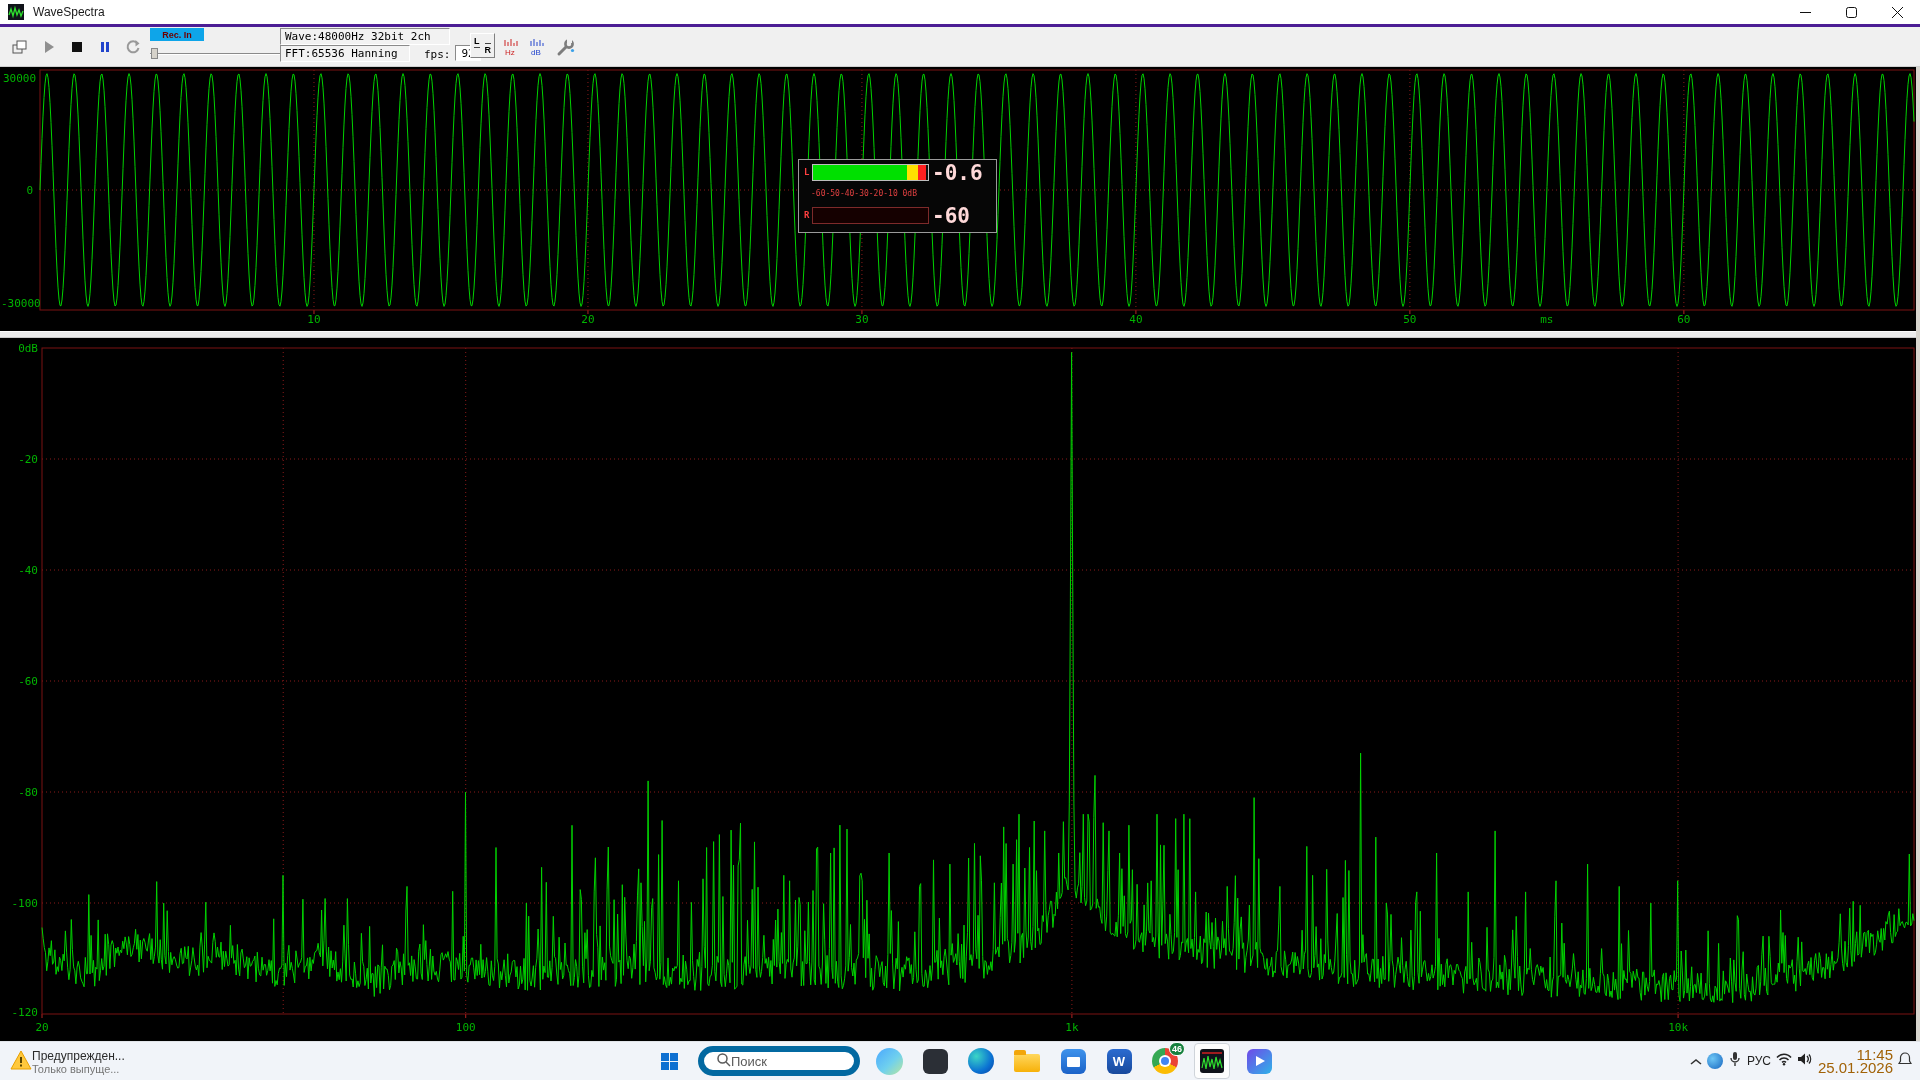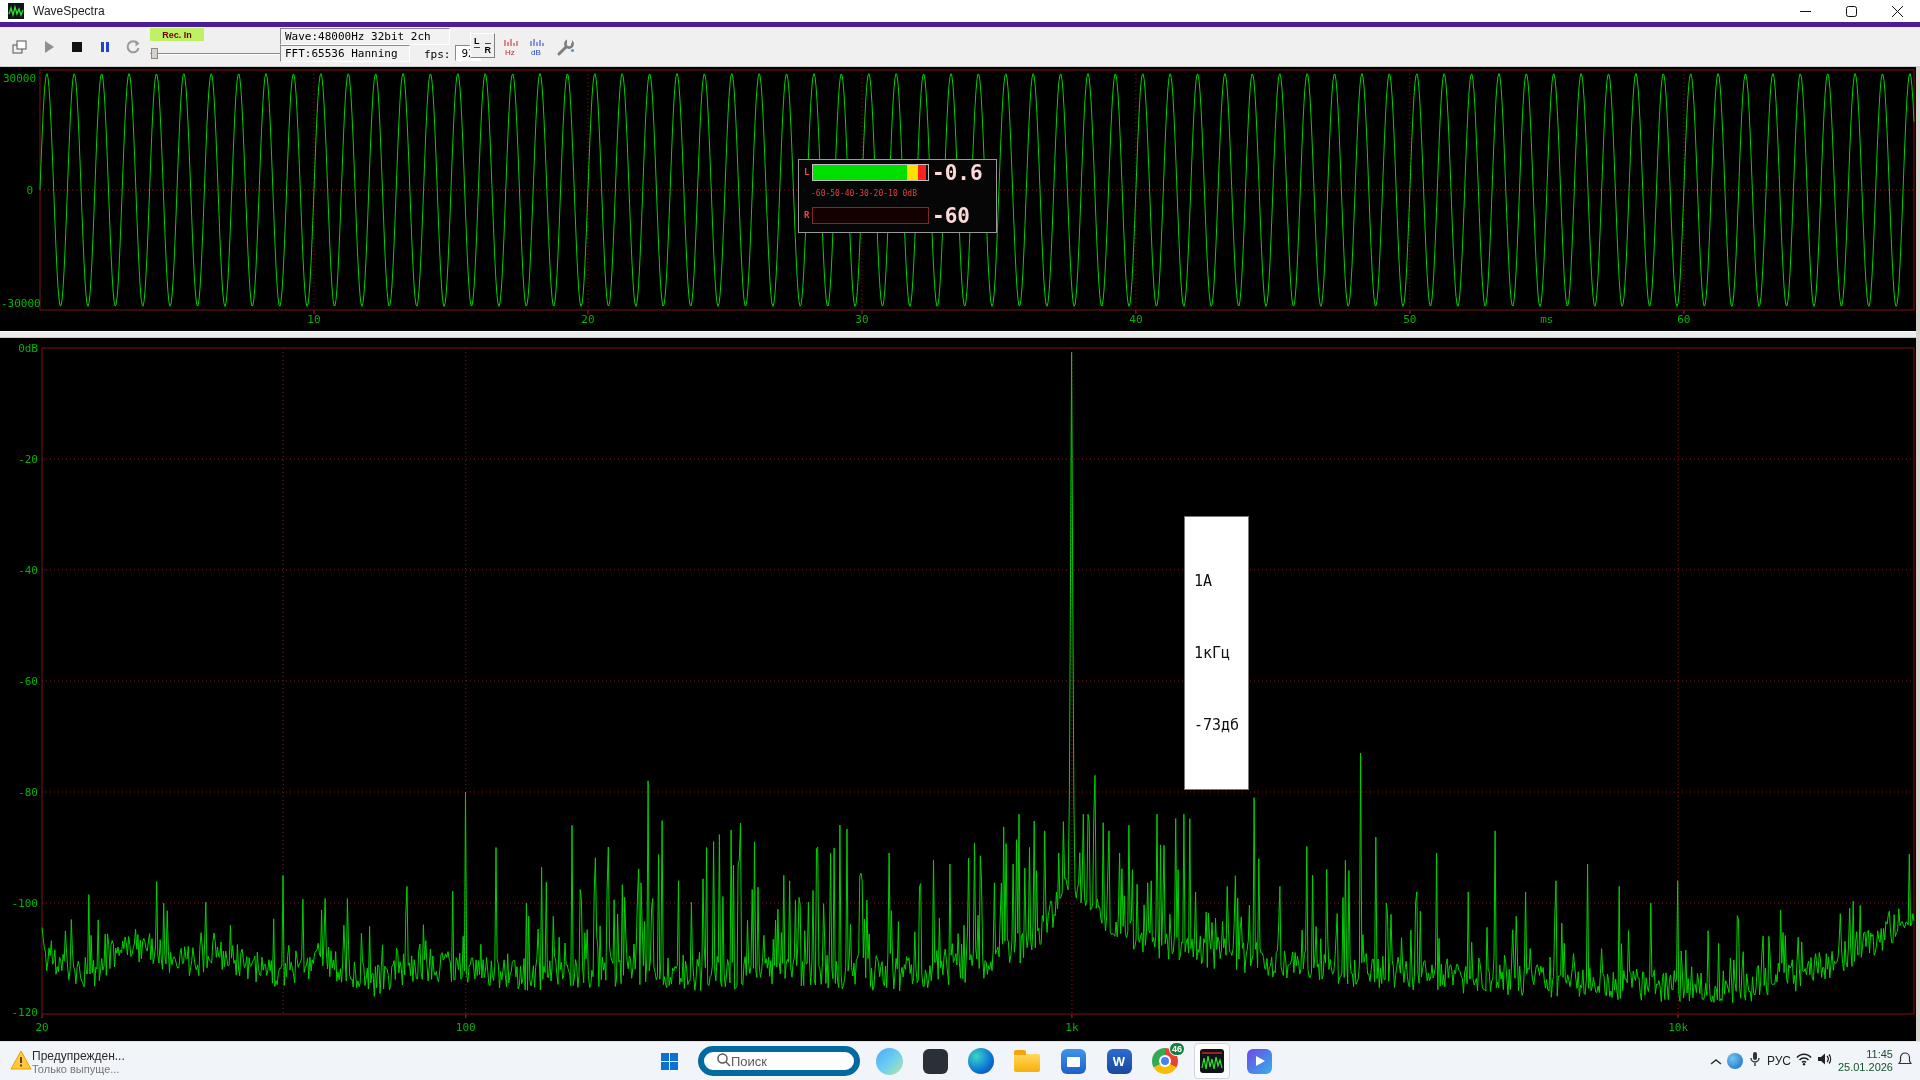"WaveSpectra" .titlebar { border-bottom: 5px solid #4c1d95 -> 3px solid #4c1d95 }
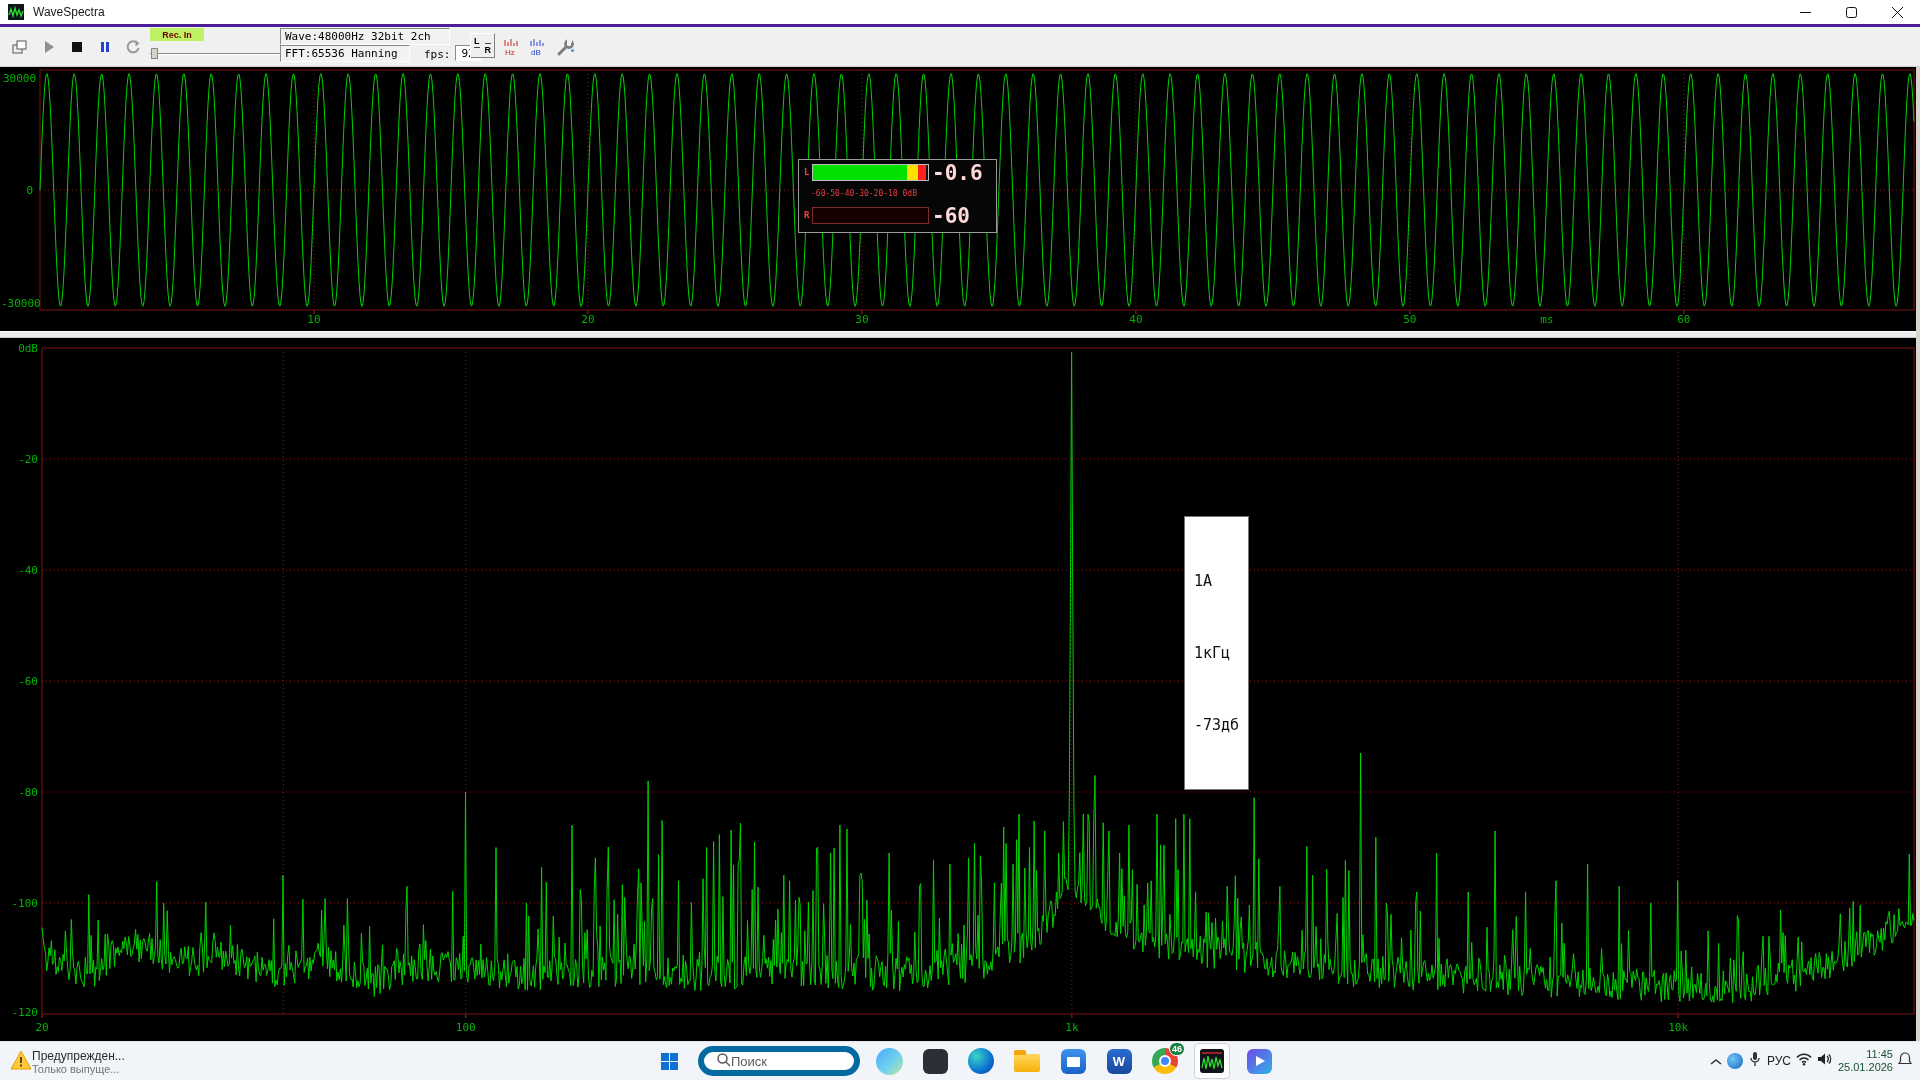"Rec. In" .rec-badge { background: #bef264 -> #0ea5e9 }
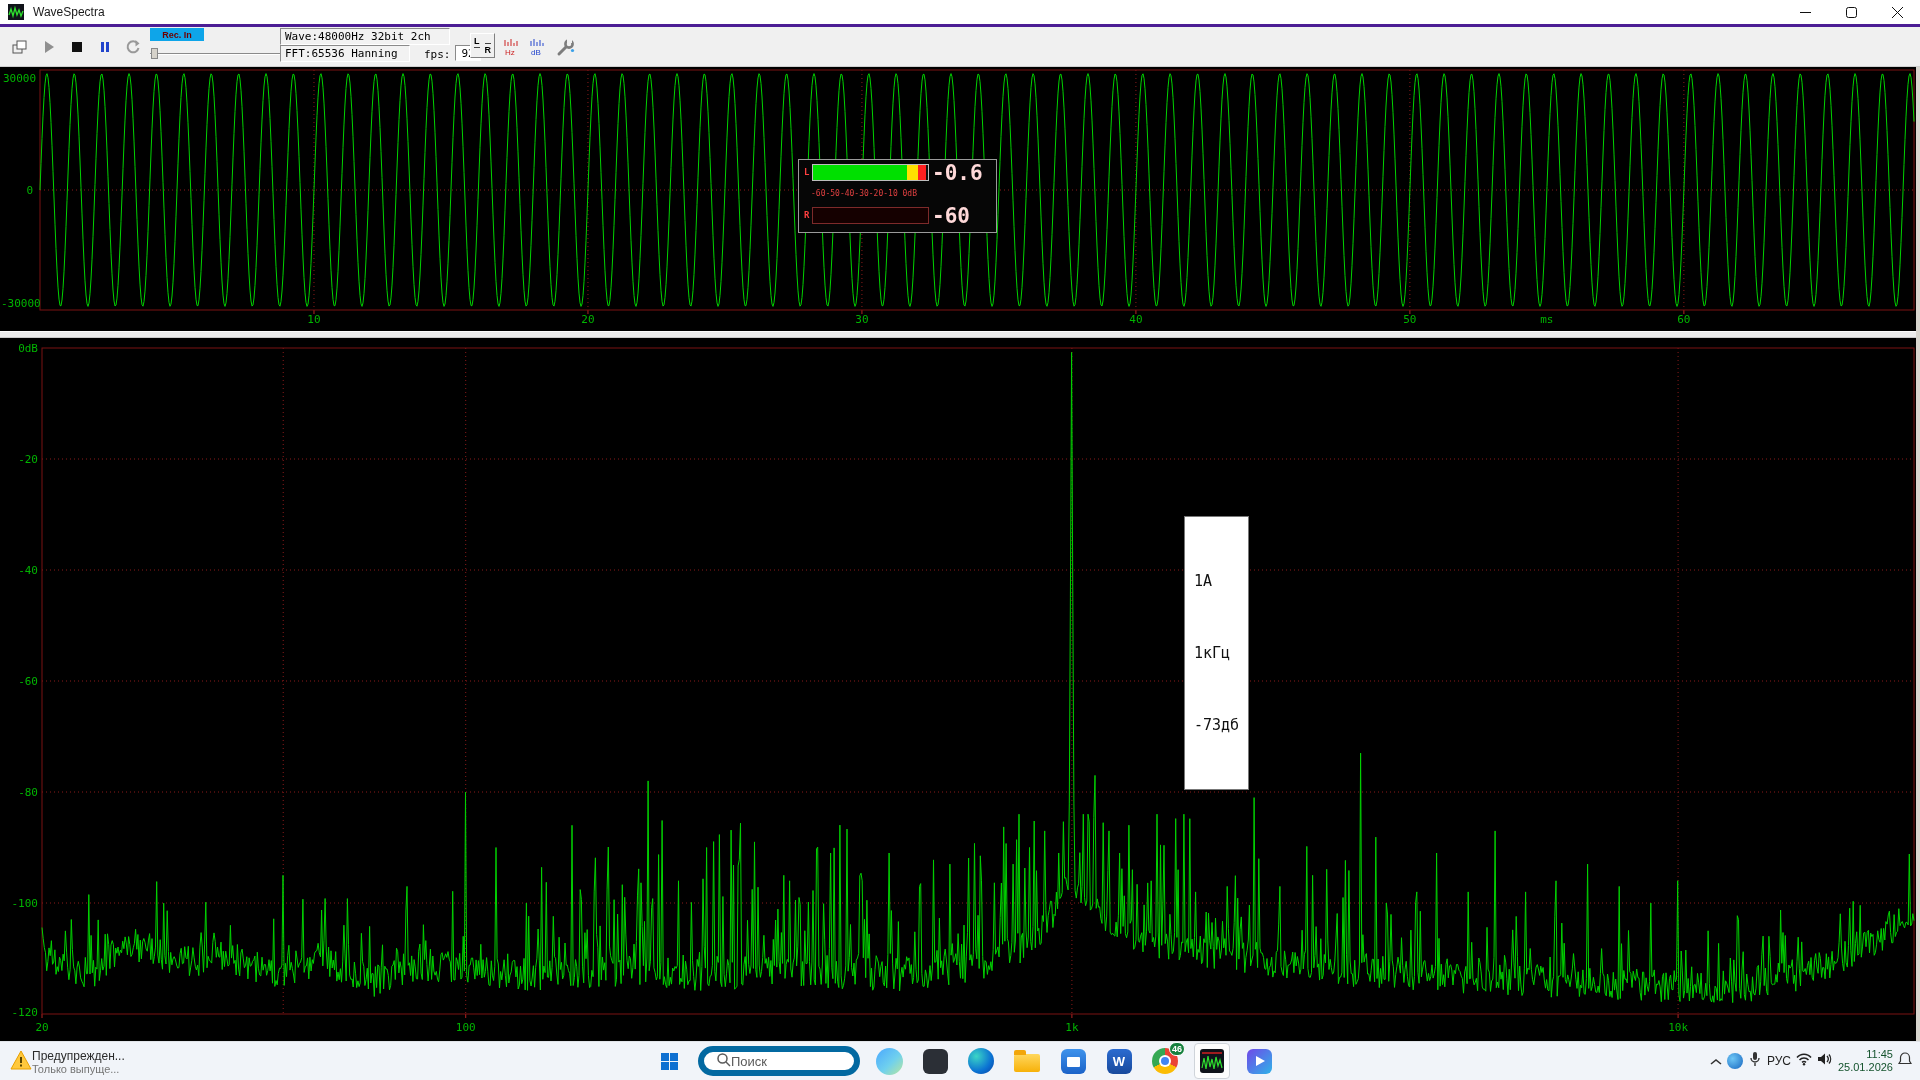"1A" div.annotation { html: <div> <div>1A</div> <div>1кГц</div> <div>-73дб</div> </div> -> none }
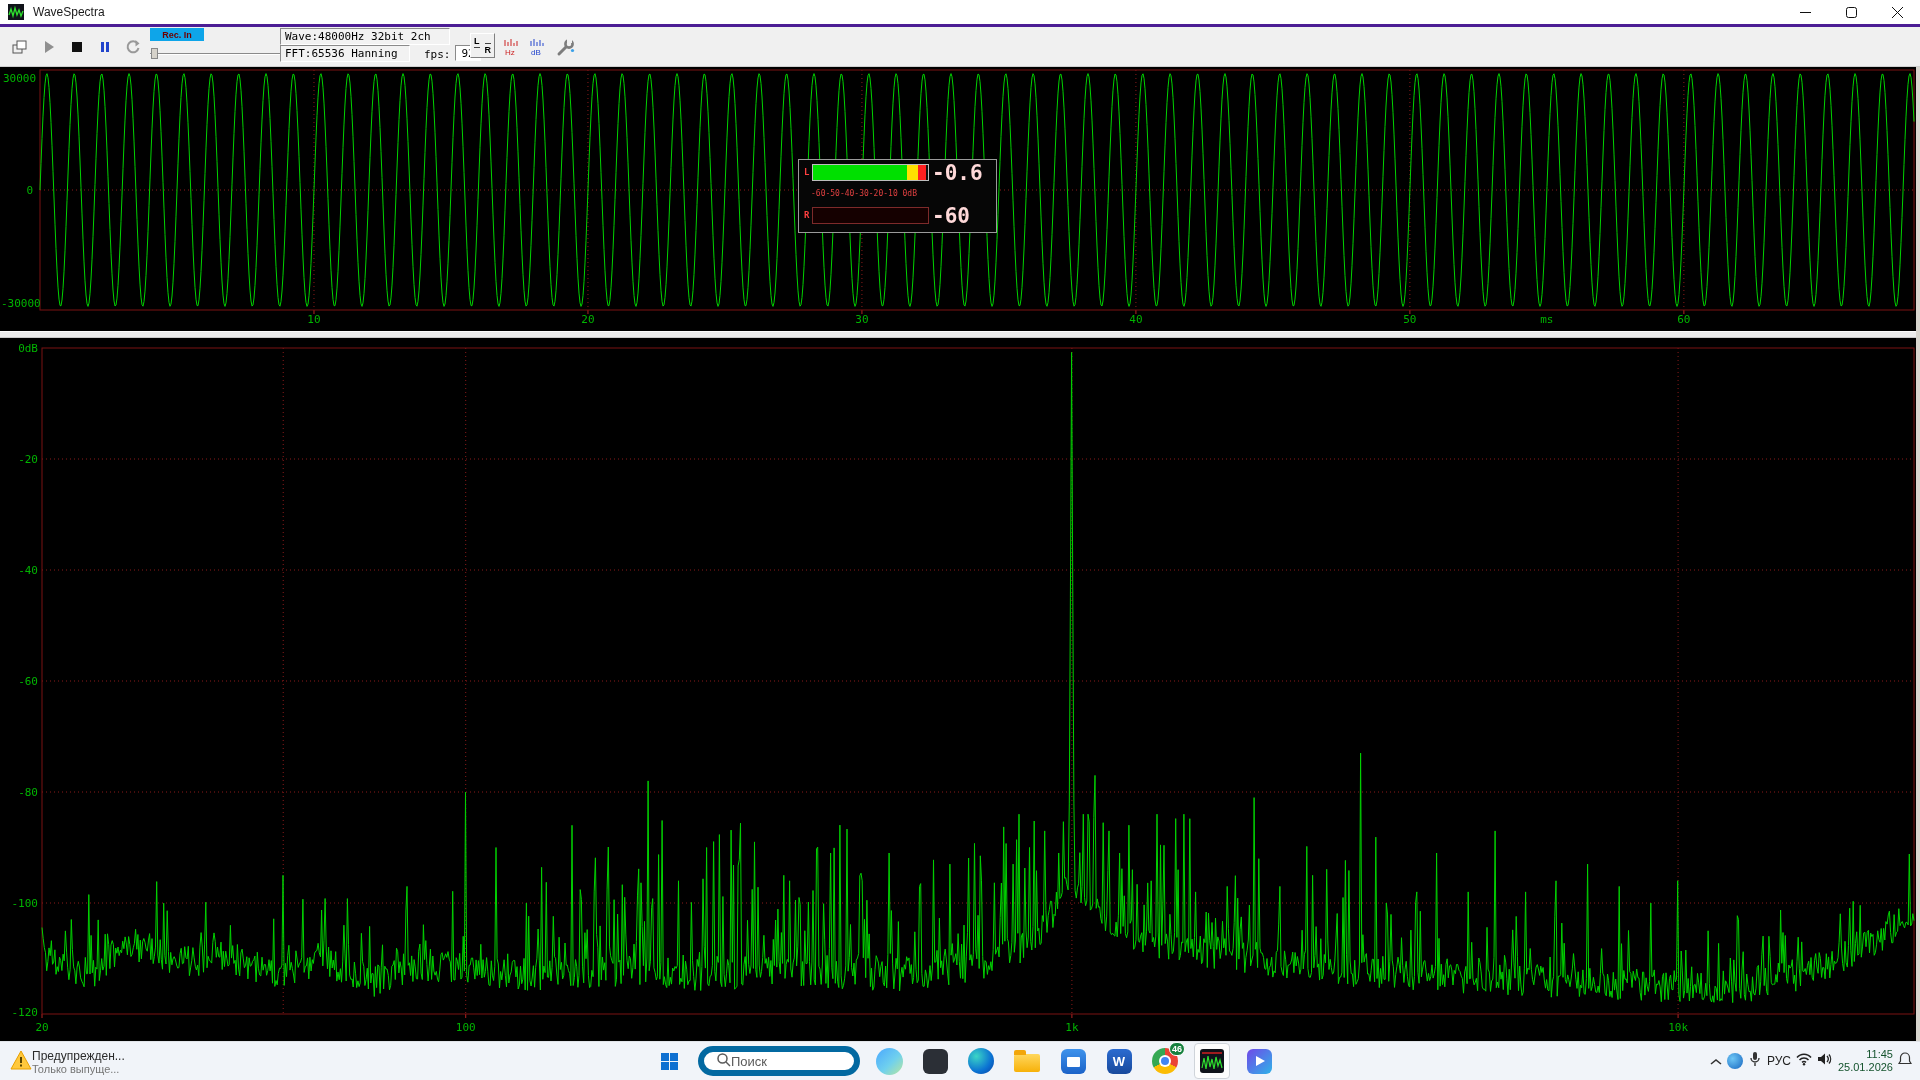"11:45" .clock { color: #14532d -> #a16207; font-size: 11px -> 15px }
